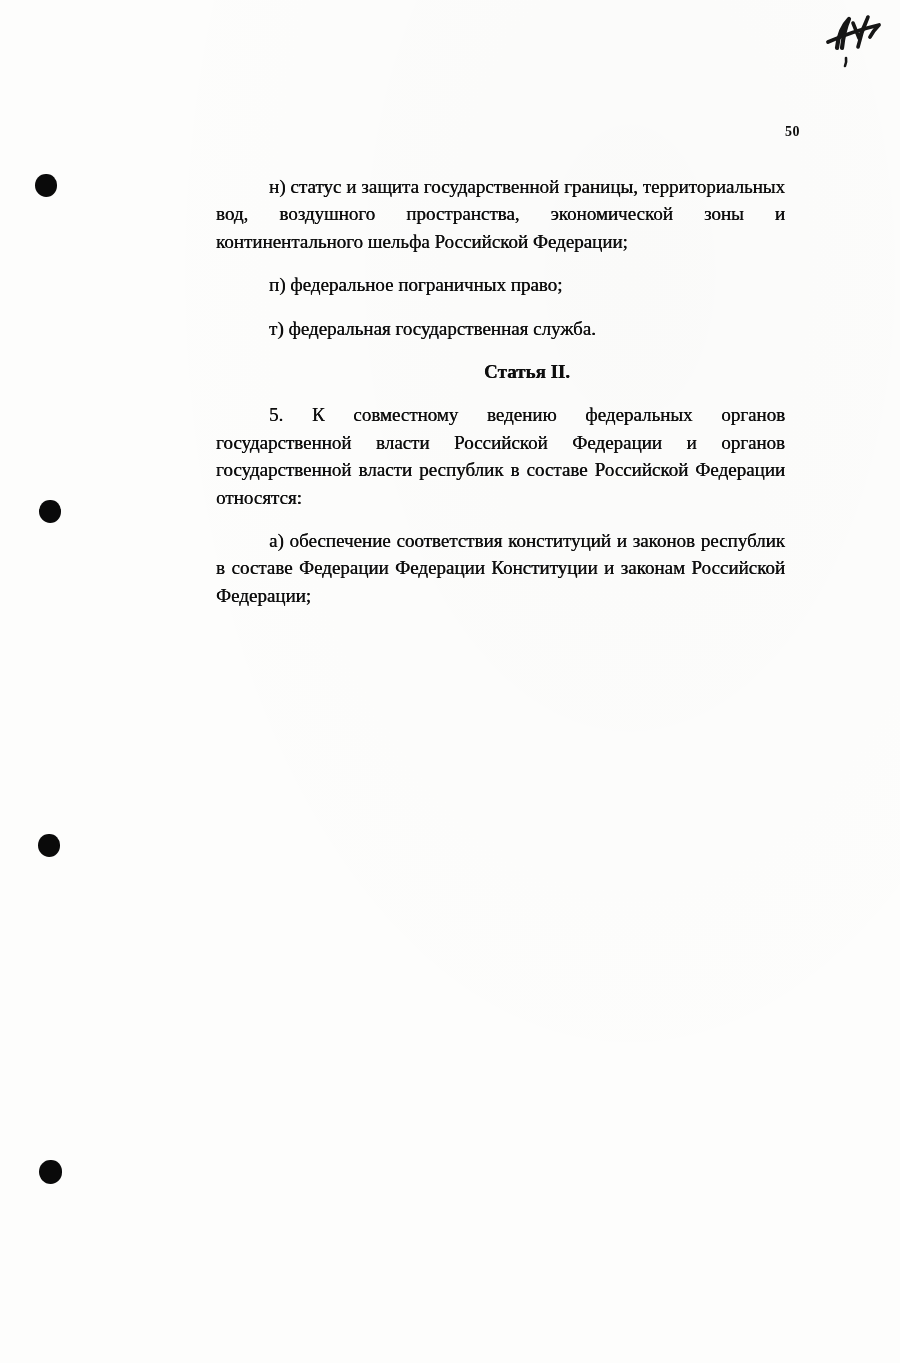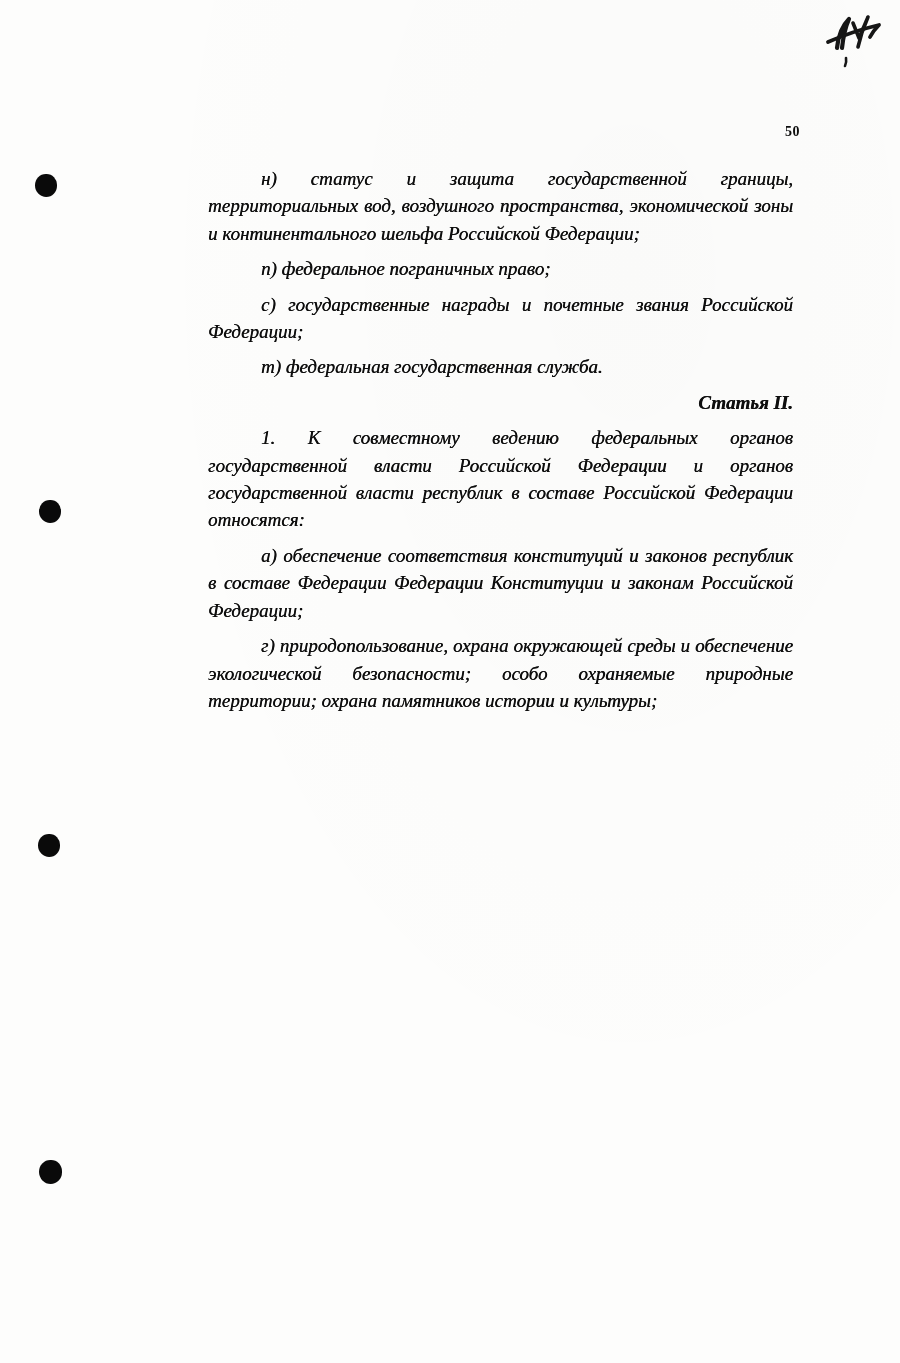"н) статус и защита государственной" .text-block p { font-style: italic -> none; margin: 8px -> 16px }
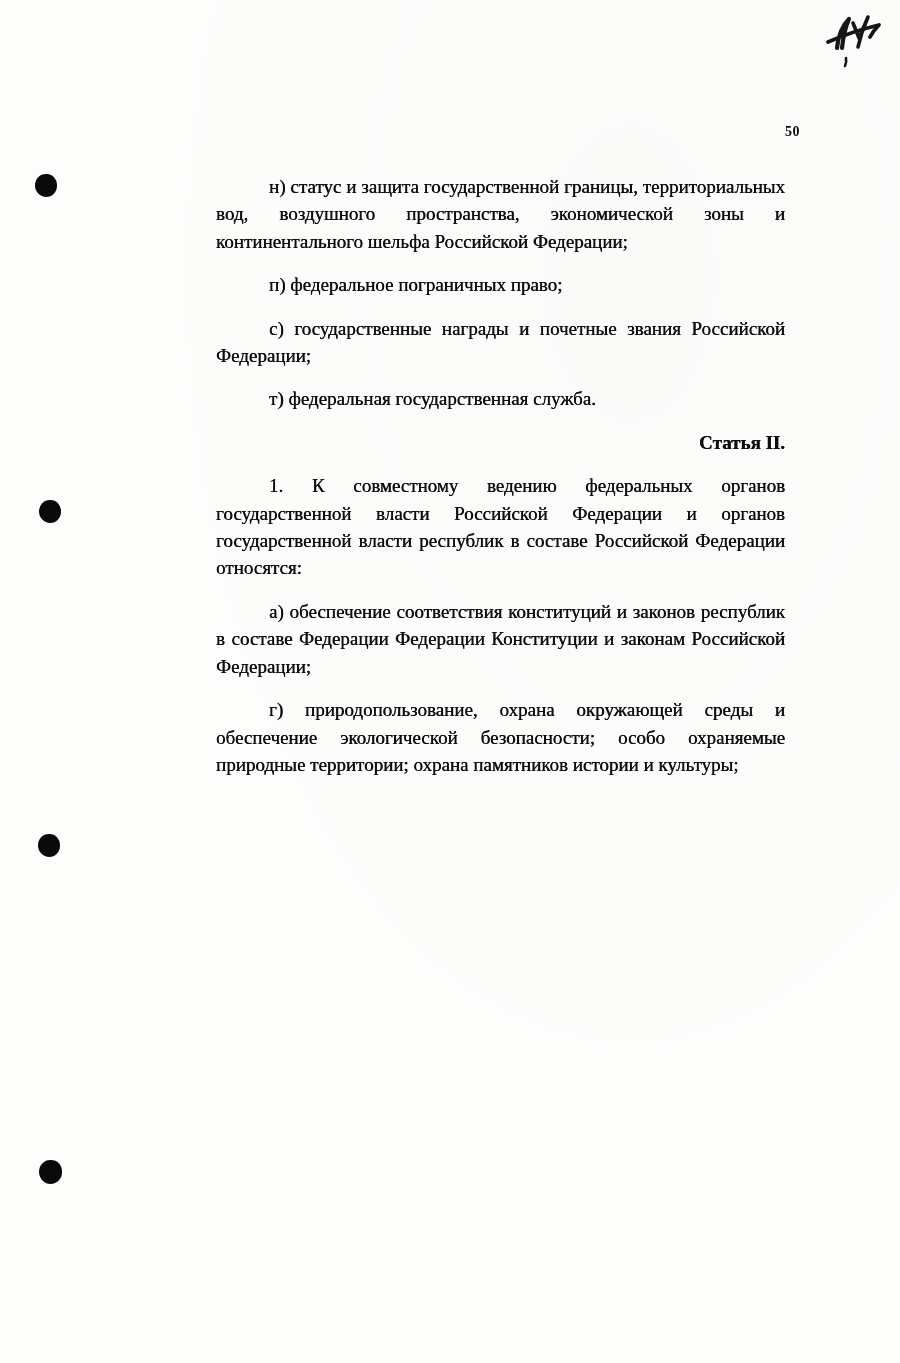"с) государственные награды и почетные" p { html: <p>с) государственные награды и почетные звания Российской Федерации;</p> -> none }
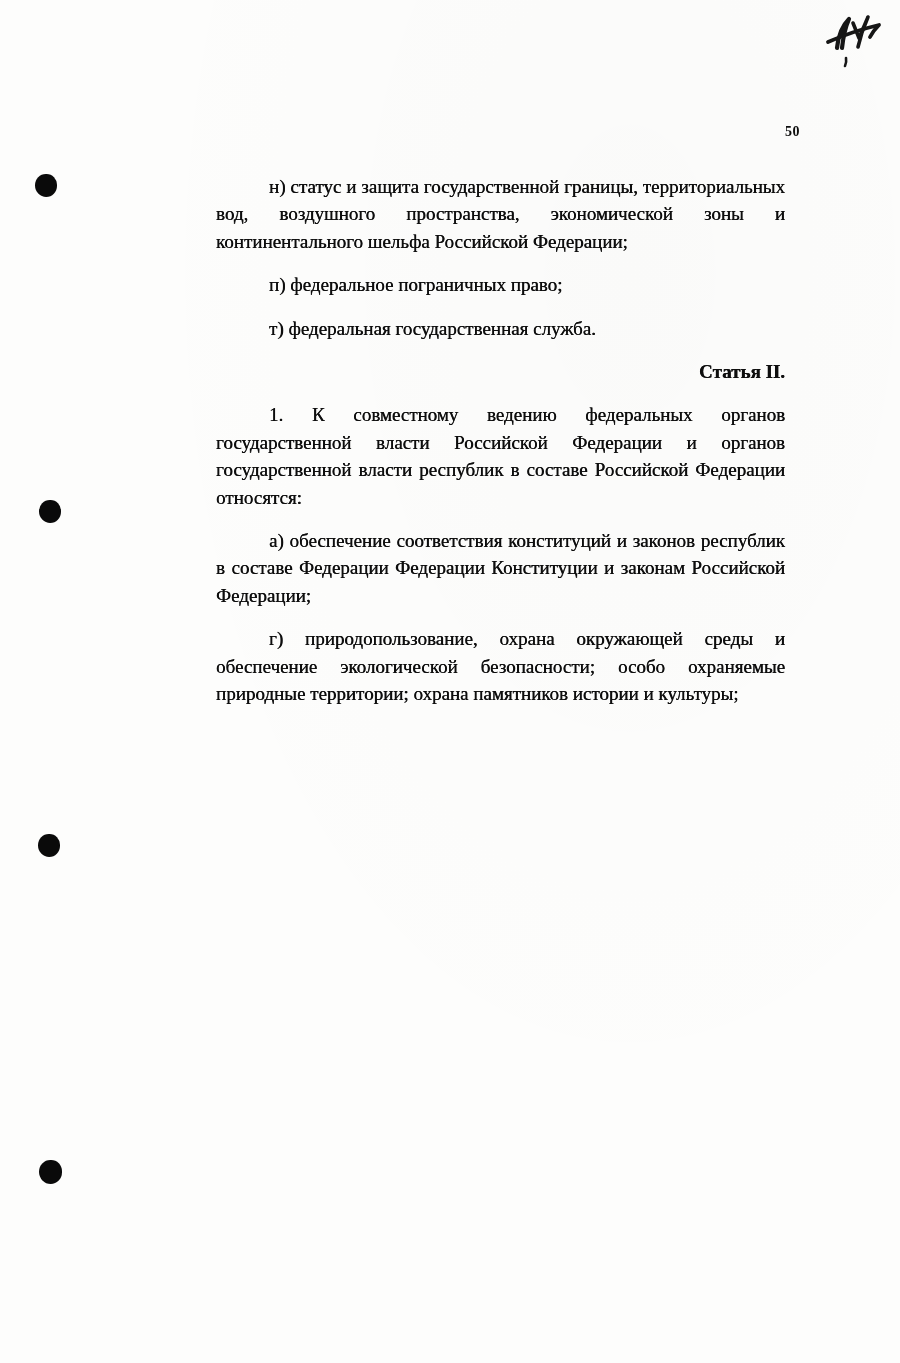"Статья II." .article-heading { text-align: right -> center }
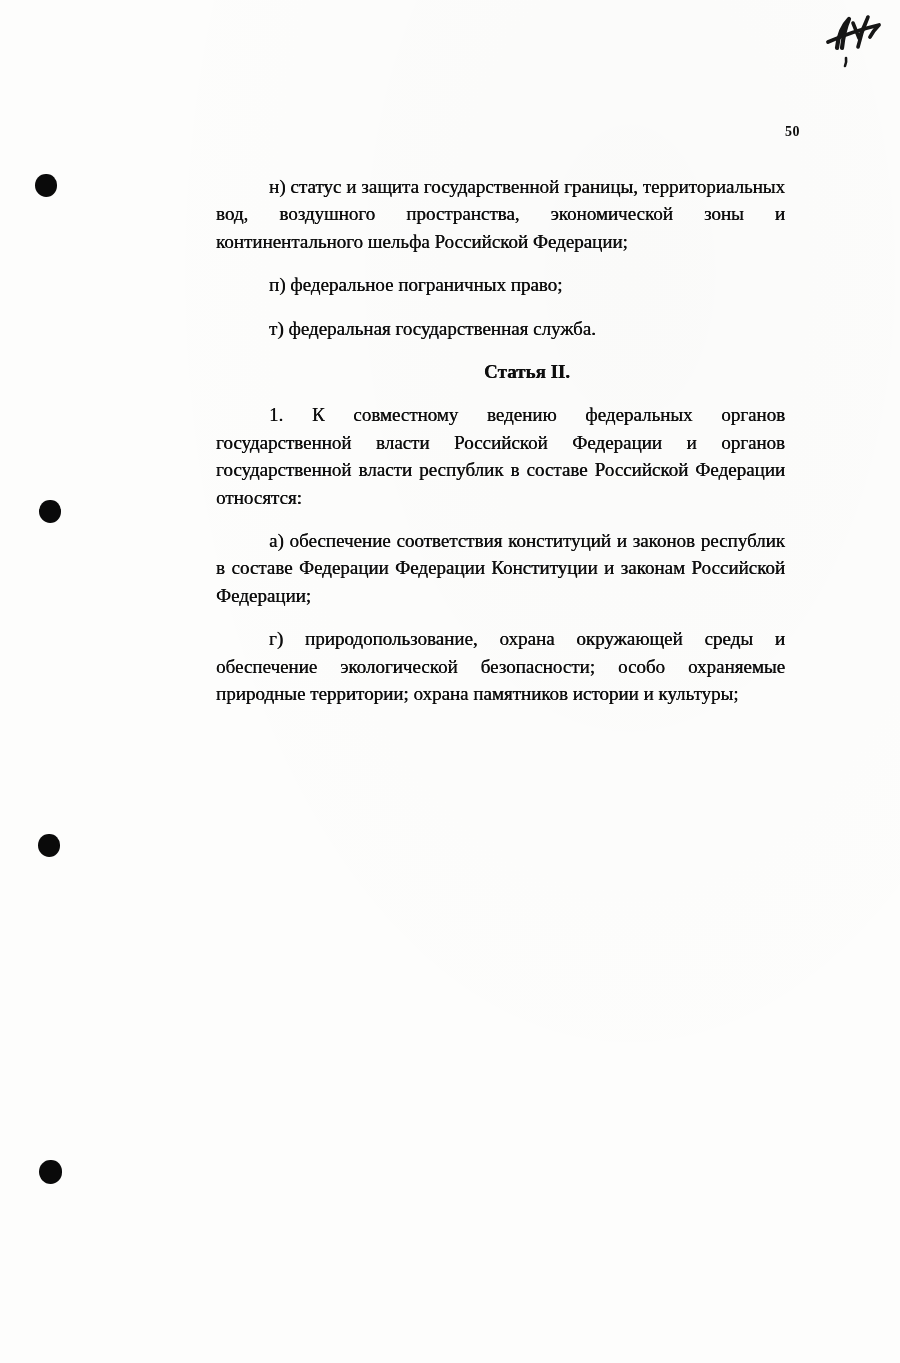"1. К совместному ведению федеральных" p { text: 1 -> 5 }
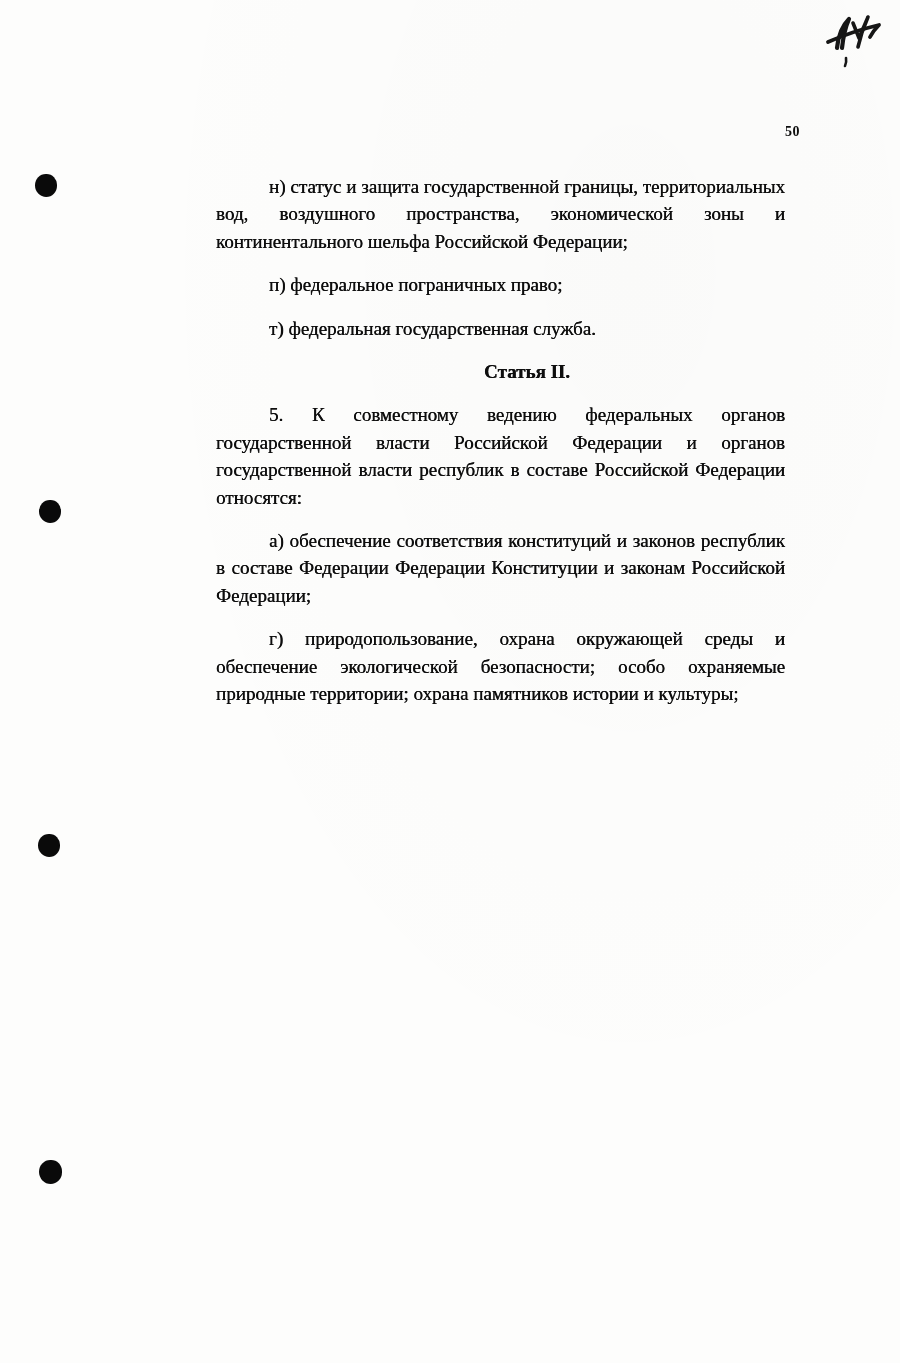"г) природопользование, охрана окружающей" p { html: <p>г) природопользование, охрана окружающей среды и обеспечение экологической безопасности; особо охраняемые природные территории; охрана памятников истории и культуры;</p> -> none }
